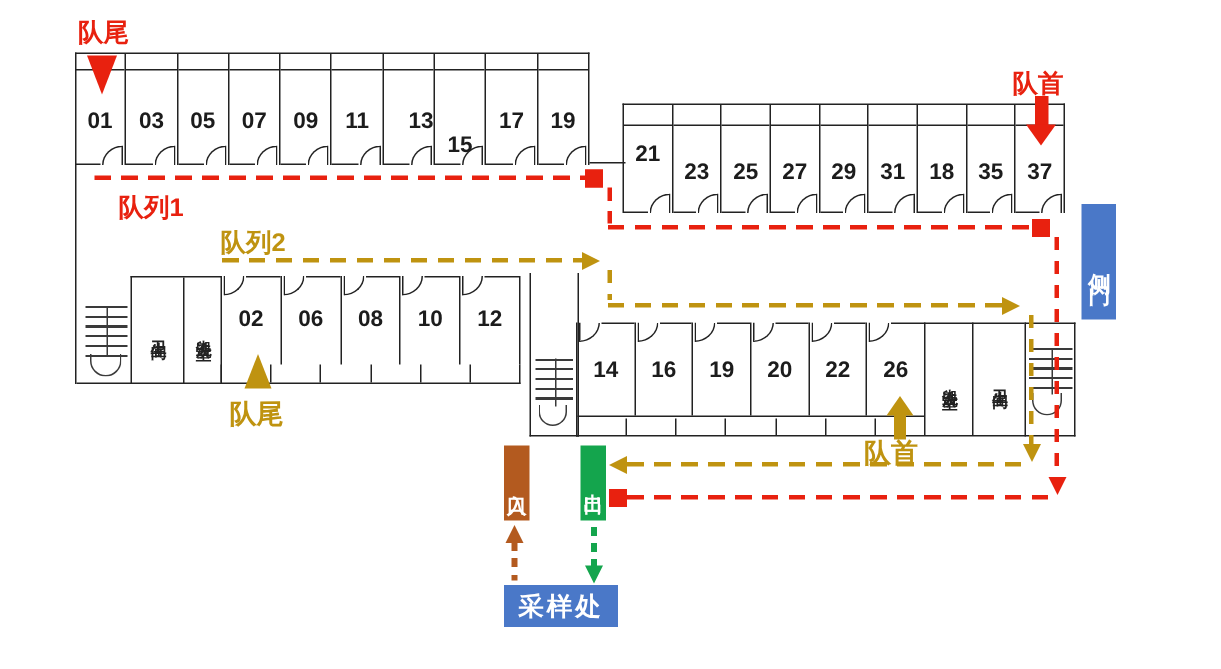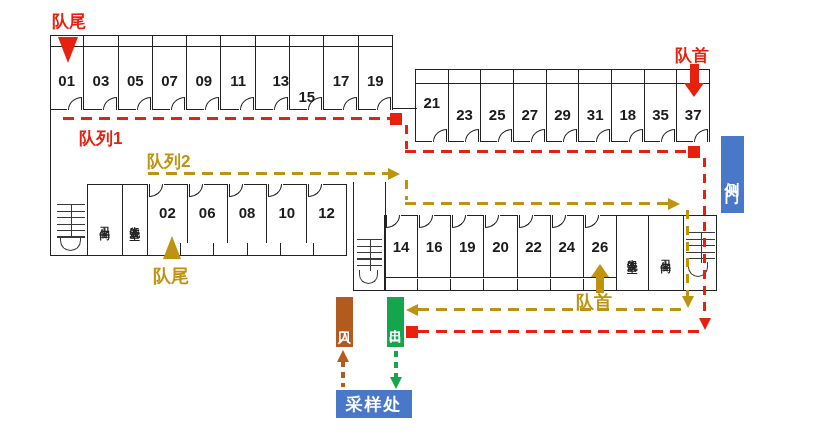"24" div.cell { html: <div> <span>24</span> <span></span> <span></span> </div> -> none }
